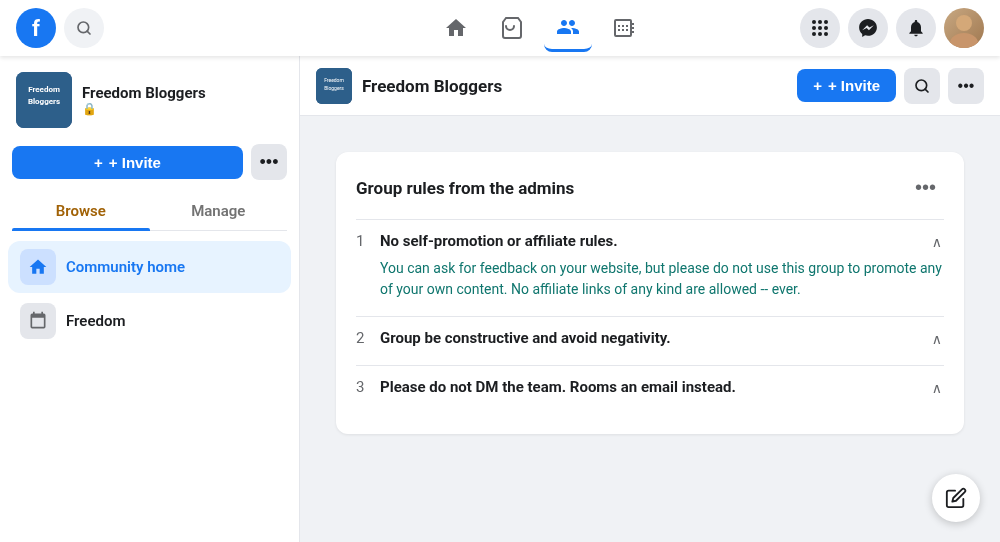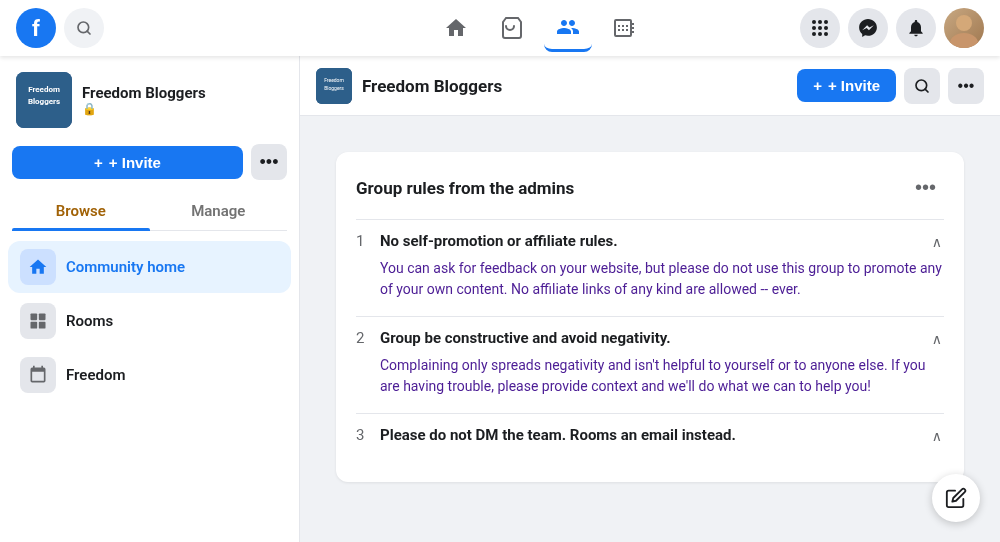"You can ask for feedback" .rule-body { color: #4c1d95 -> #0f766e }
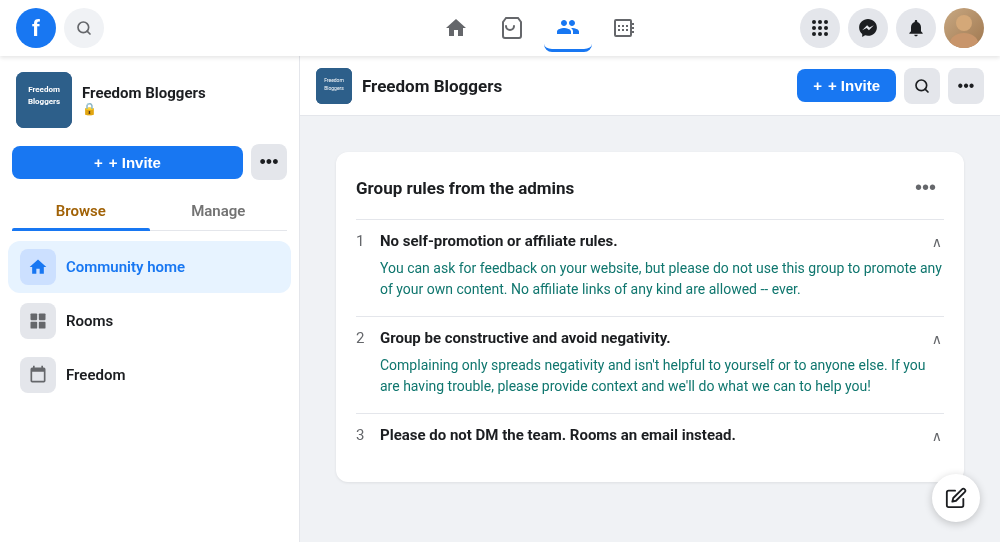"Rooms" div.nav-item { html: <div> <div> <svg> <rect></rect> <rect></rect> <rect></rect> <rect></rect> </svg> </div> <span>Rooms</span> </div> -> none }
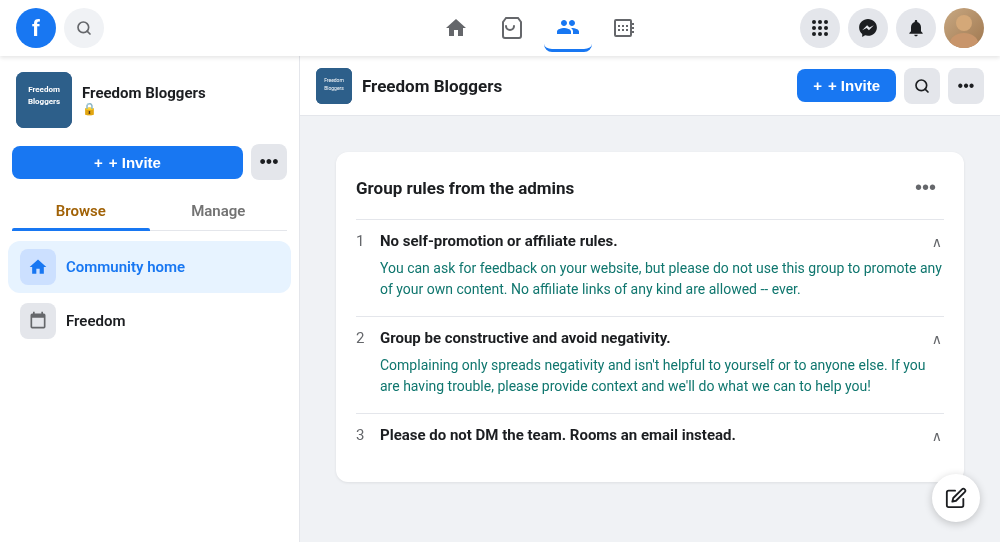"Complaining only spreads negativity and" div.rule-body { html: <div>Complaining only spreads negativity and isn't helpful to yourself or to anyone else. If you are having trouble, please provide context and we'll do what we can to help you!</div> -> none }
